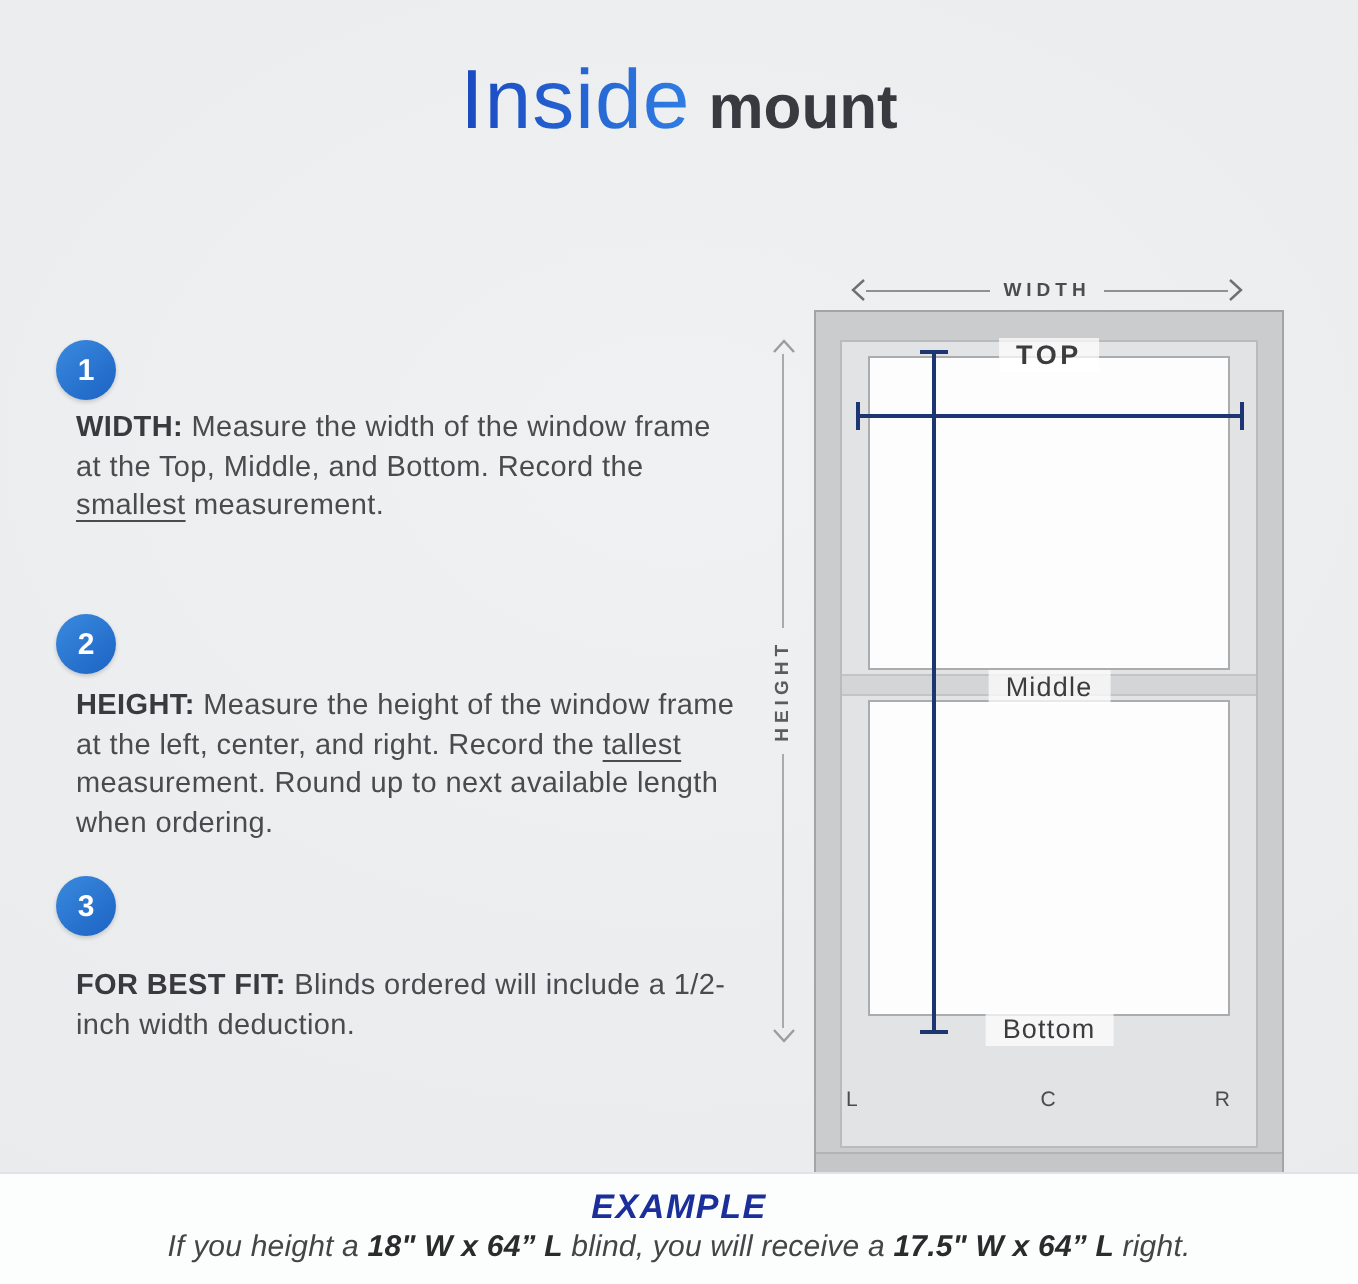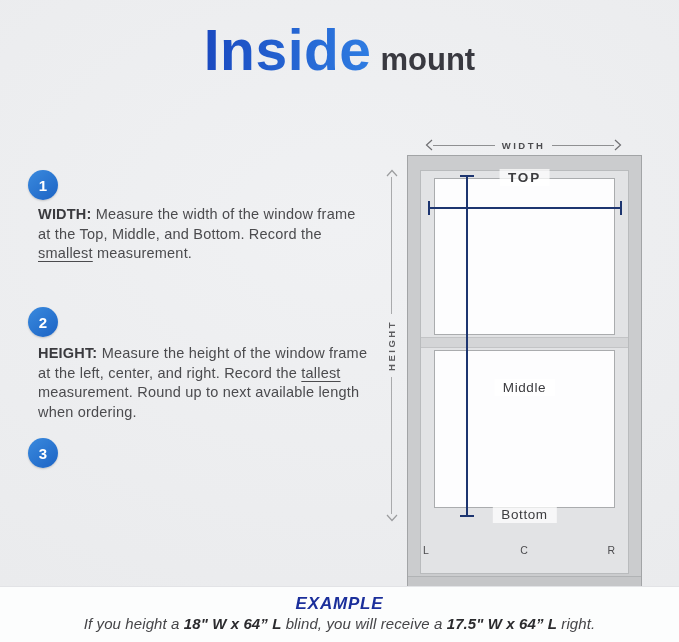"Inside" .inside { font-size: 57px -> 42px; font-weight: 700 -> 400 }
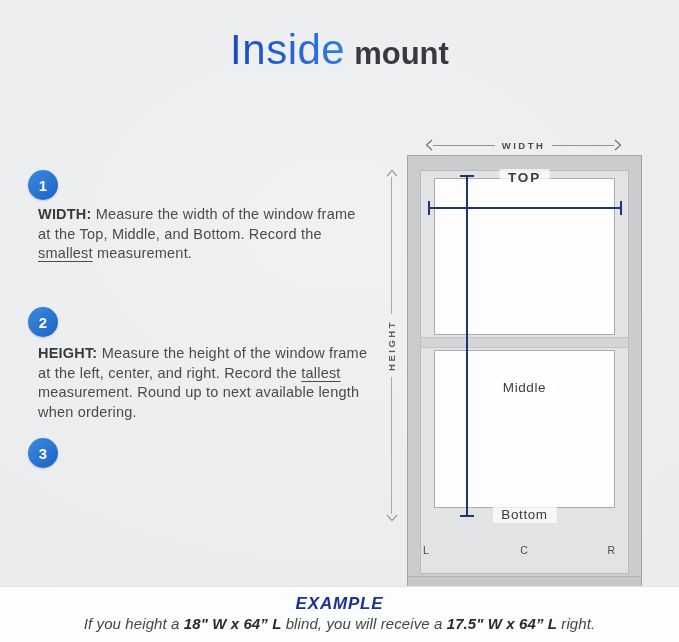"Middle" .chip-middle { margin-top: 44px -> none }
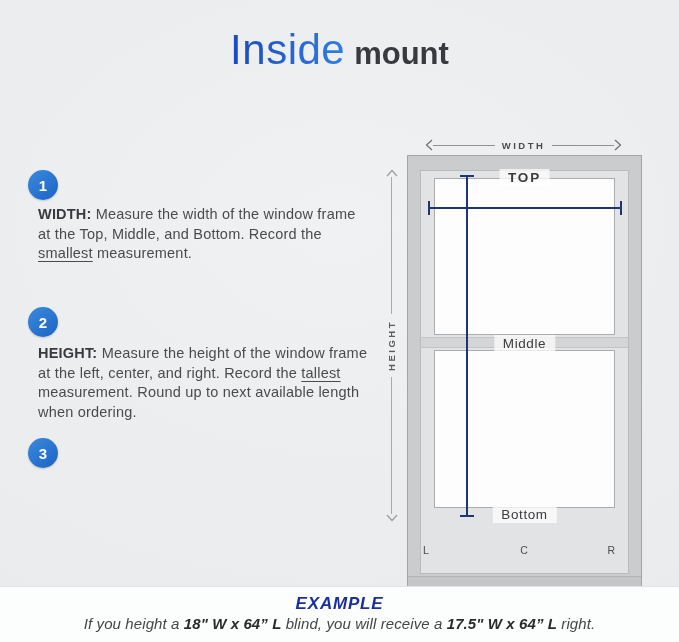"FOR BEST FIT: Blinds ordered" p.step-text { html: none -> <p><span>FOR BEST FIT:</span><span> Blinds ordered will include a 1/2-inch width deduction.</span></p> }
